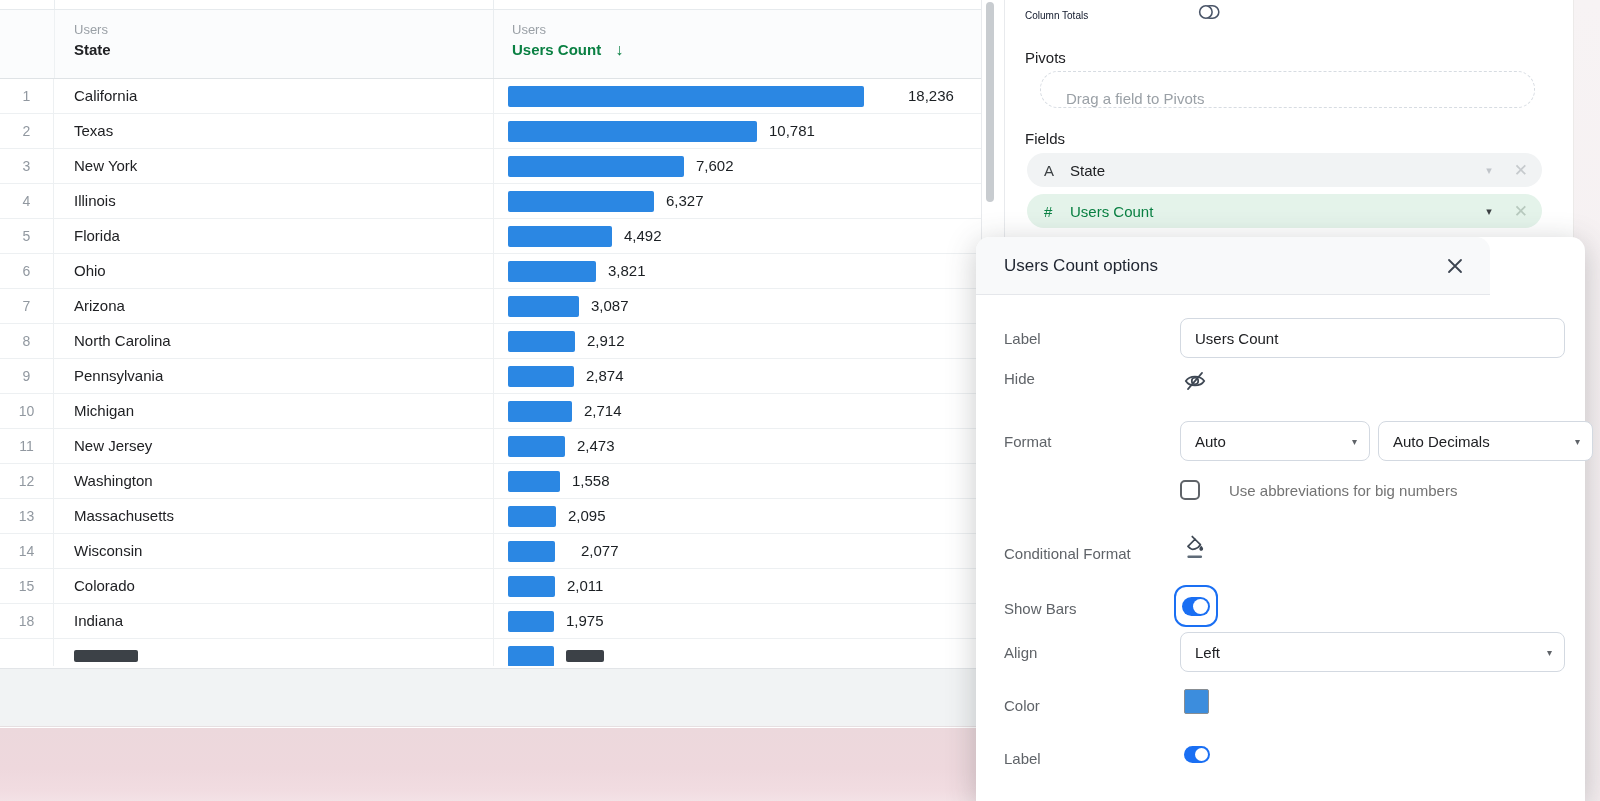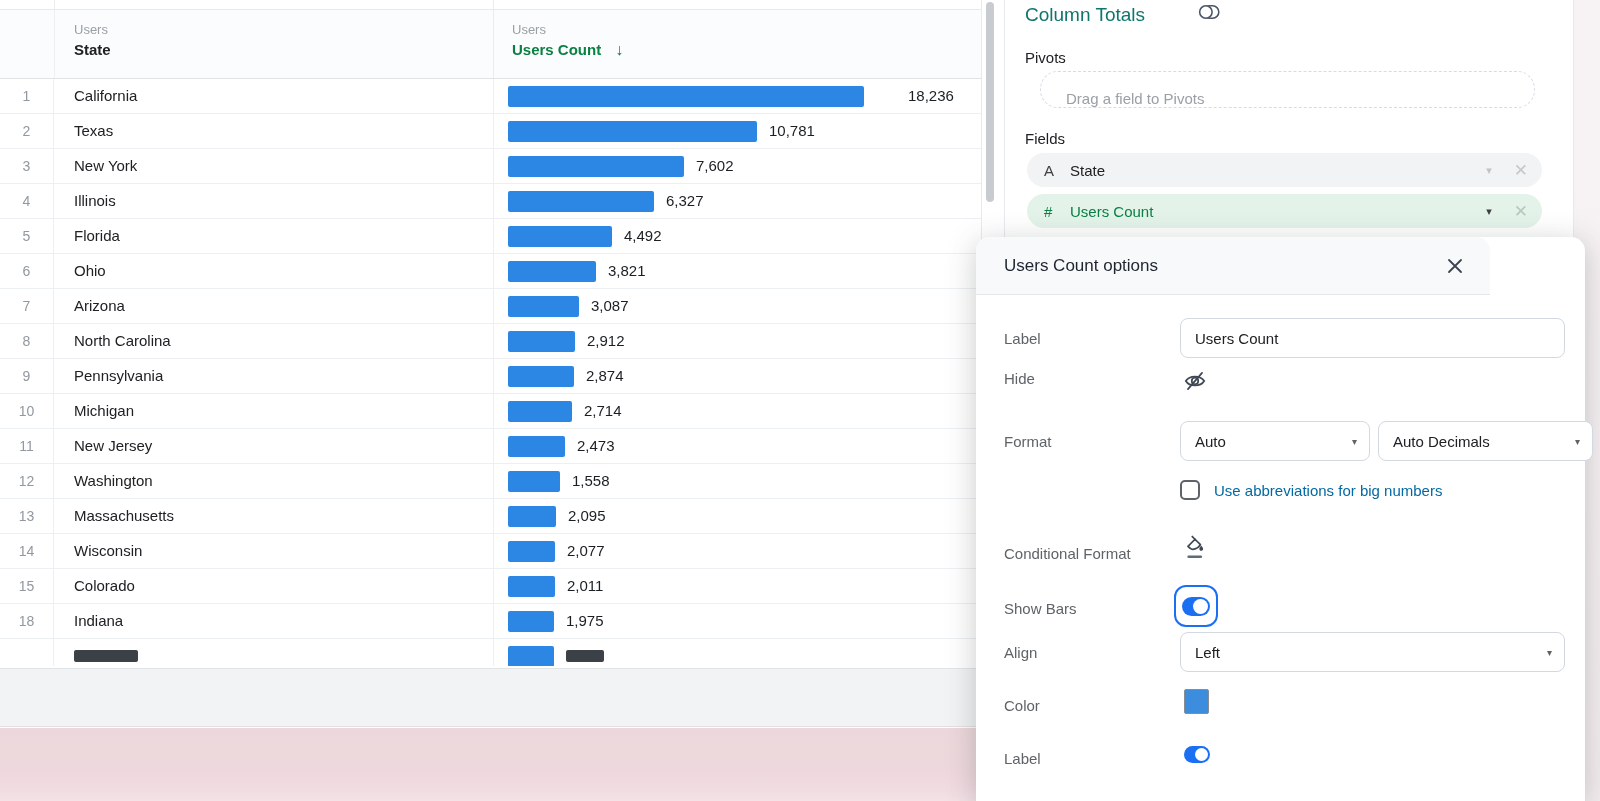"Column Totals" #column-totals-label { color: #0f766e -> #0f172a; font-size: 19px -> 10px }
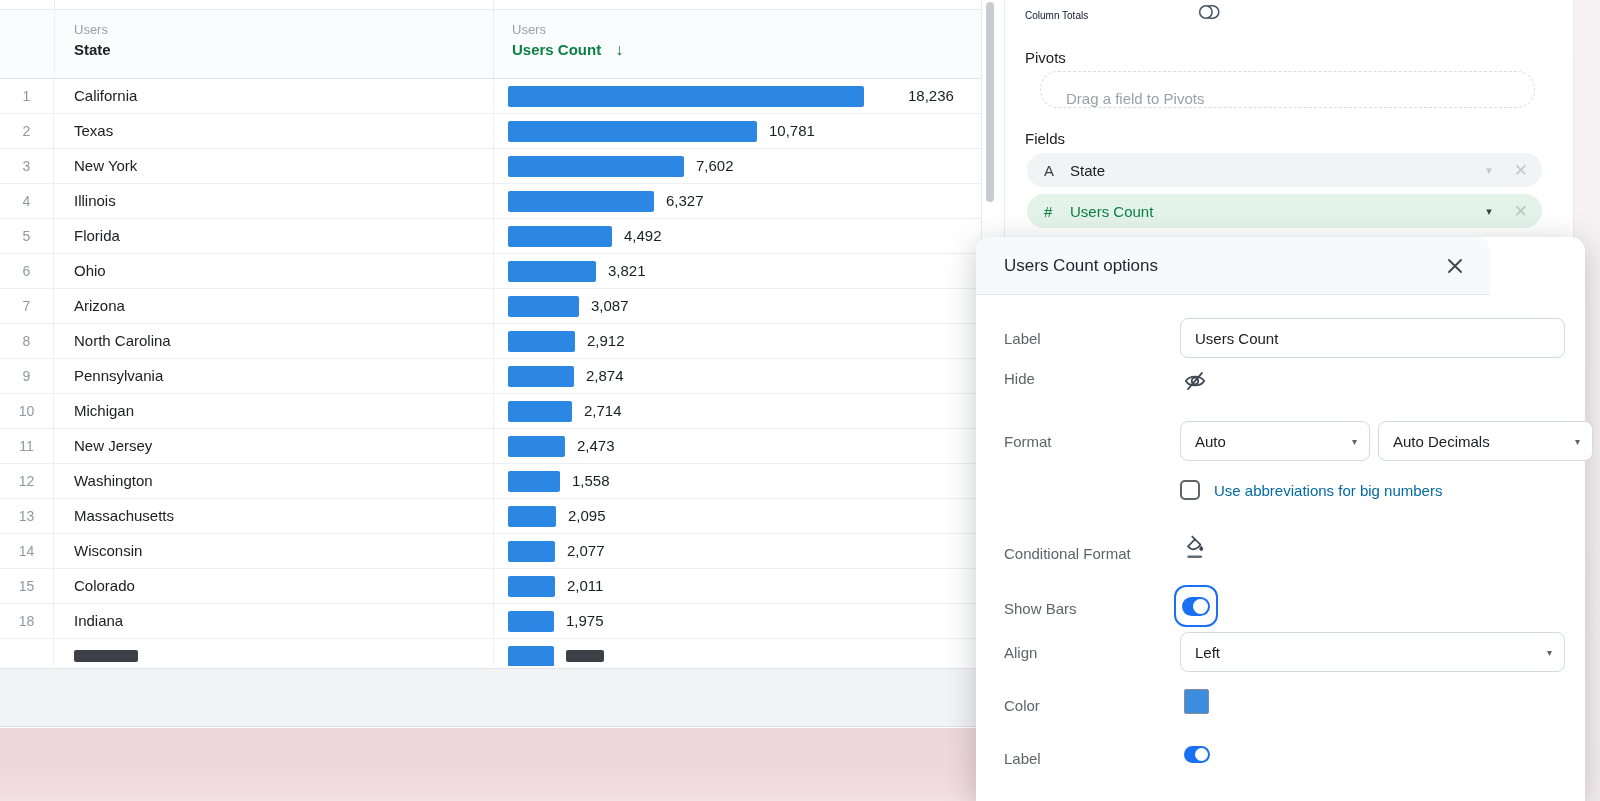"Use abbreviations for big numbers" #abbrev-label { color: #0369a1 -> #737373; margin-left: 14px -> 29px }
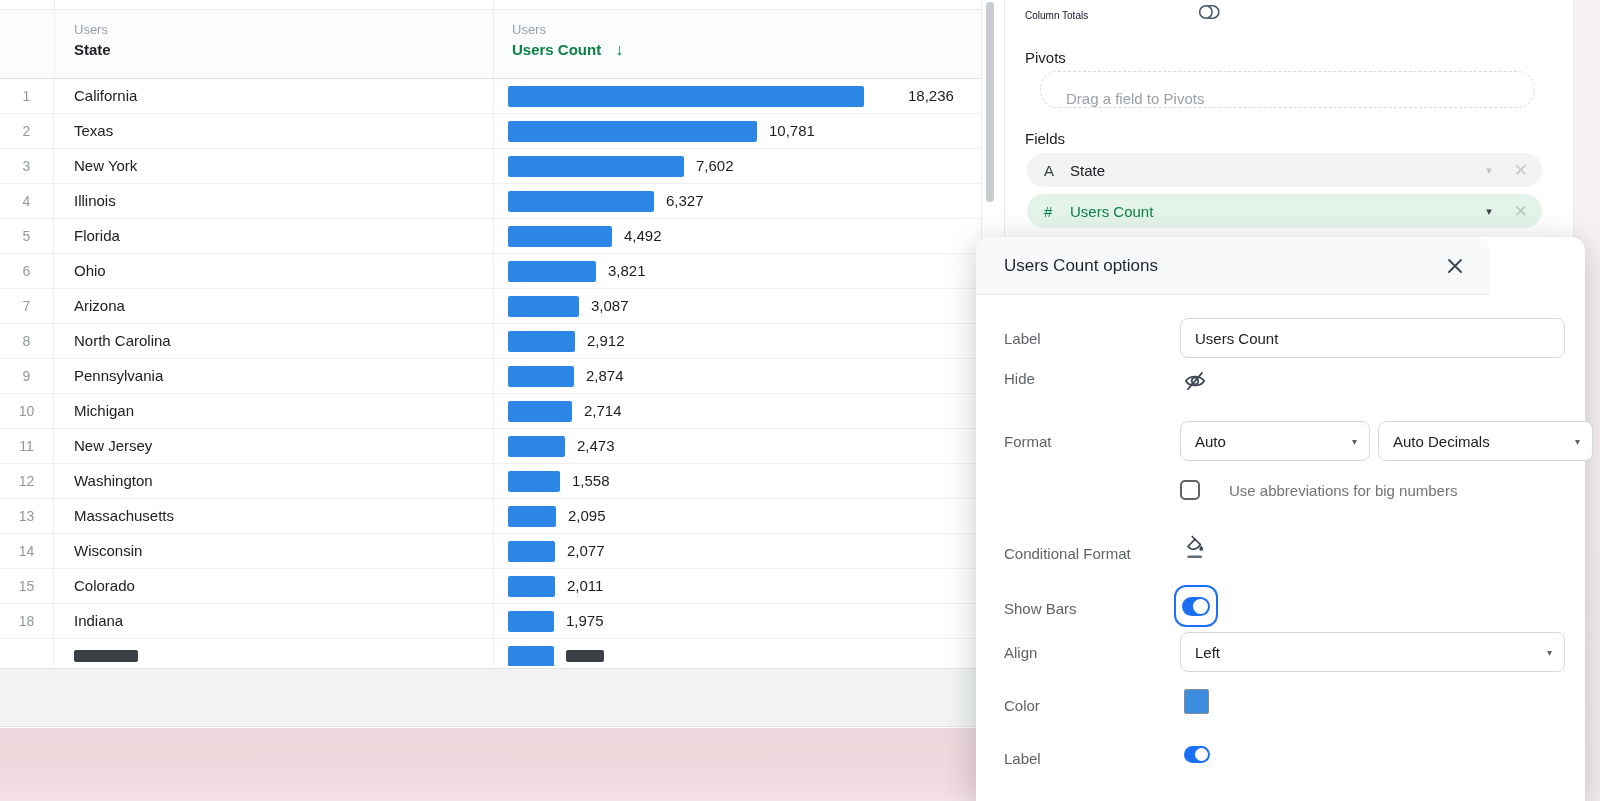"2,077" div.bar-value { left: 73px -> 87px }
